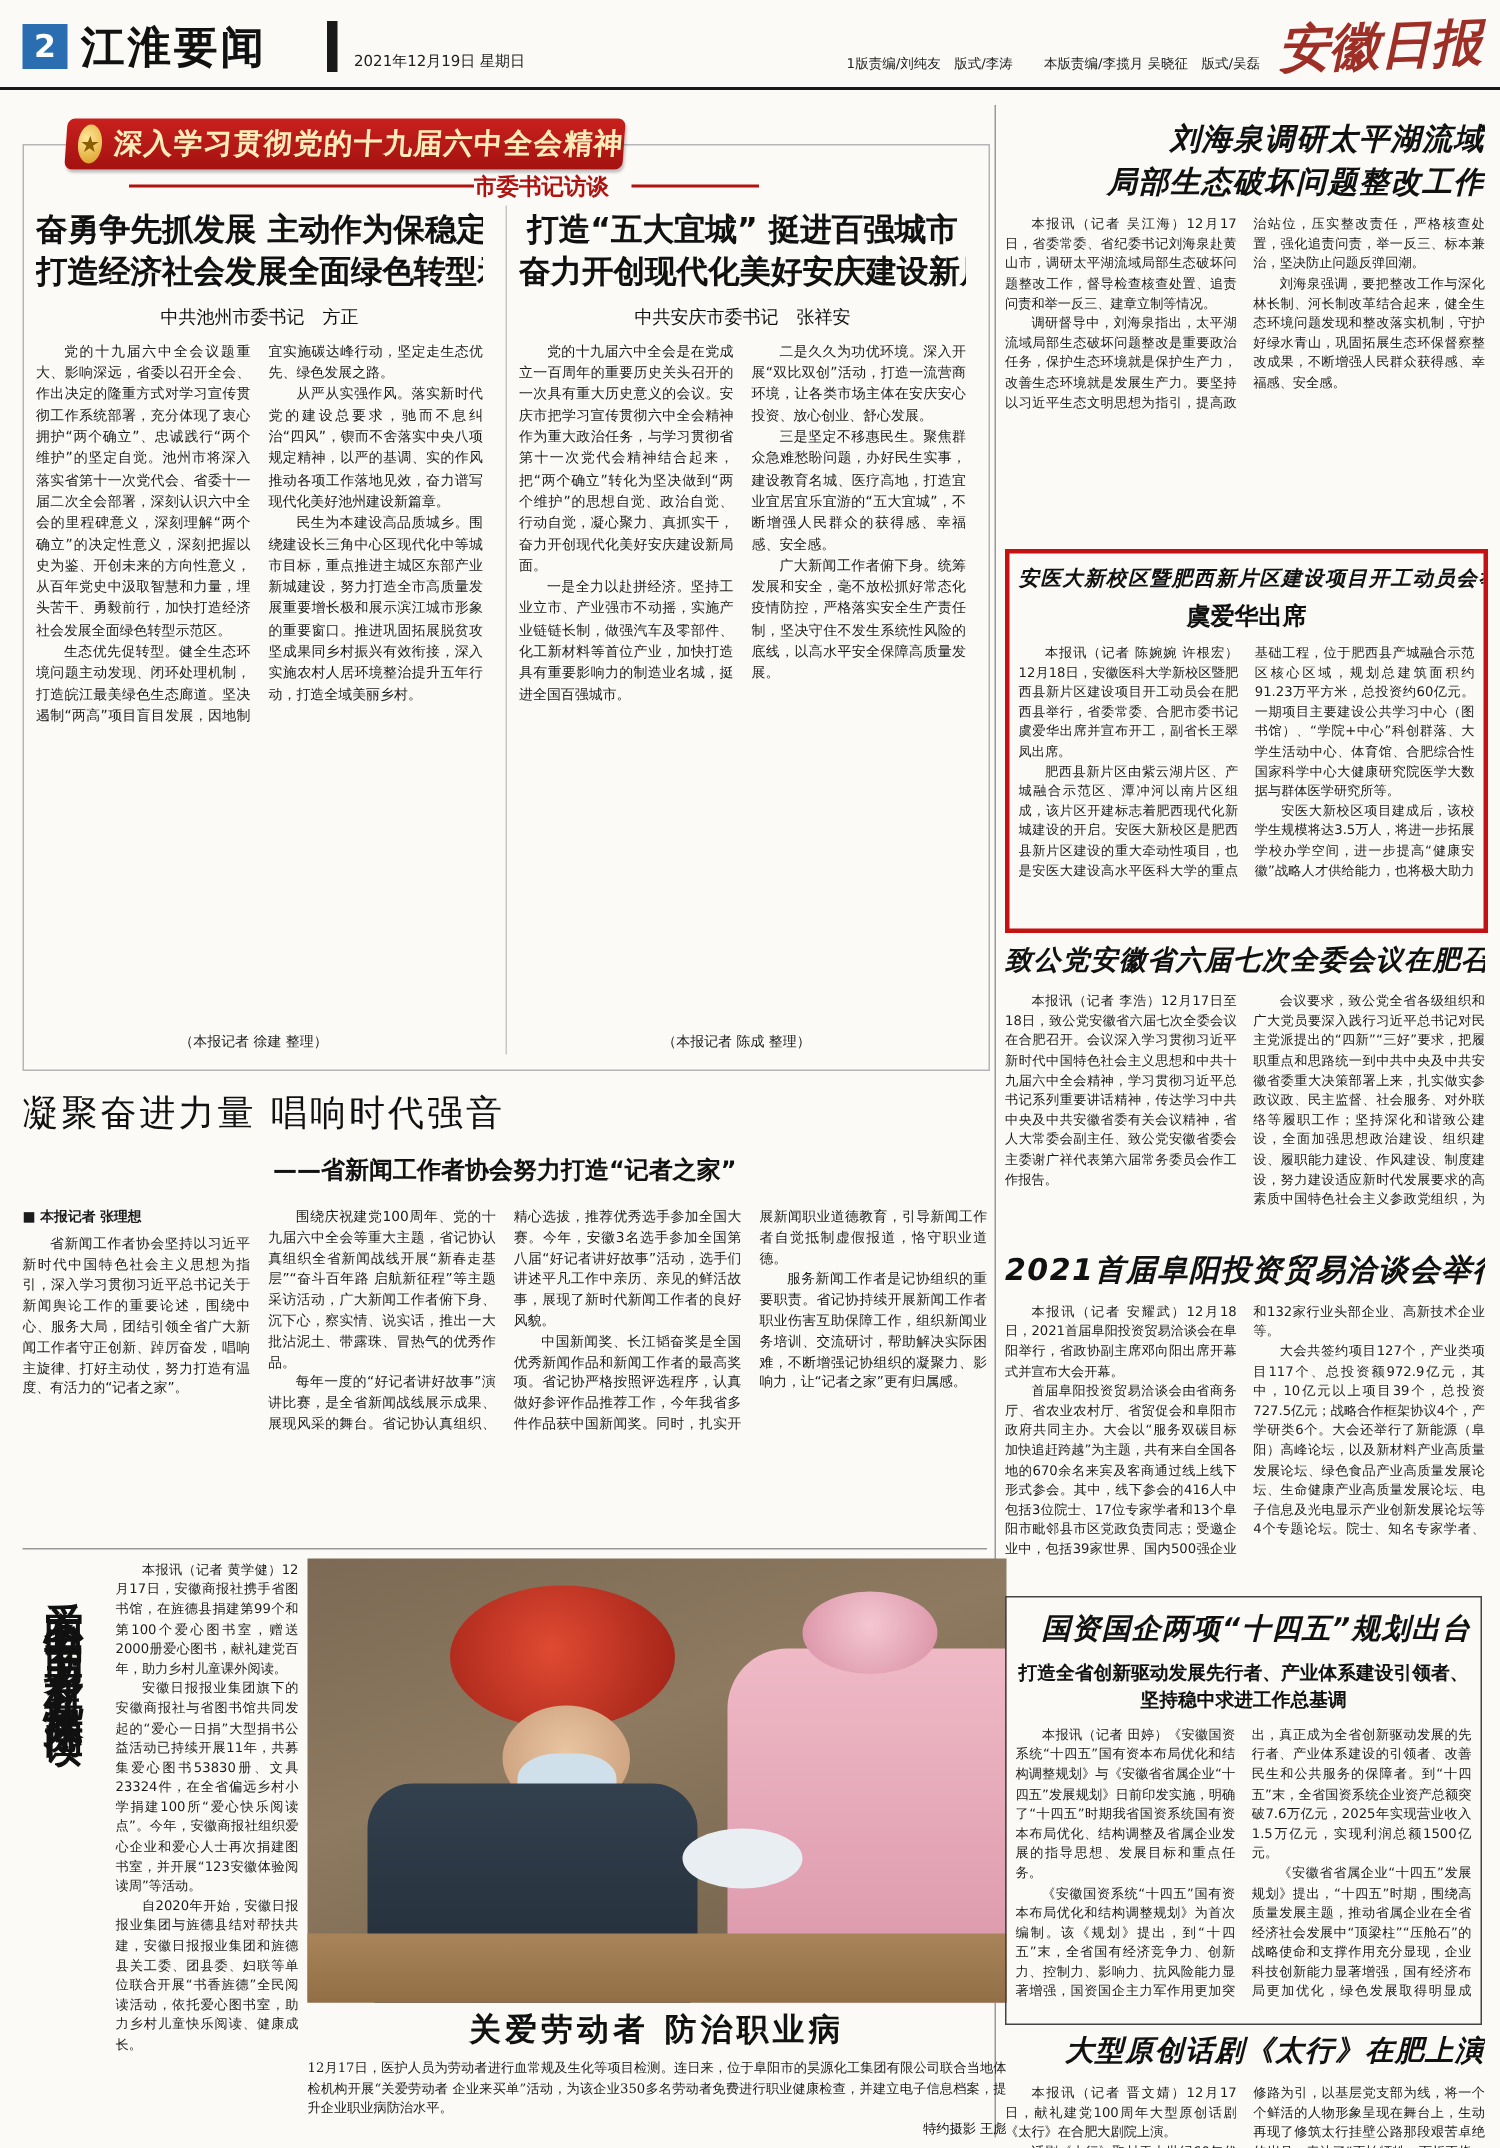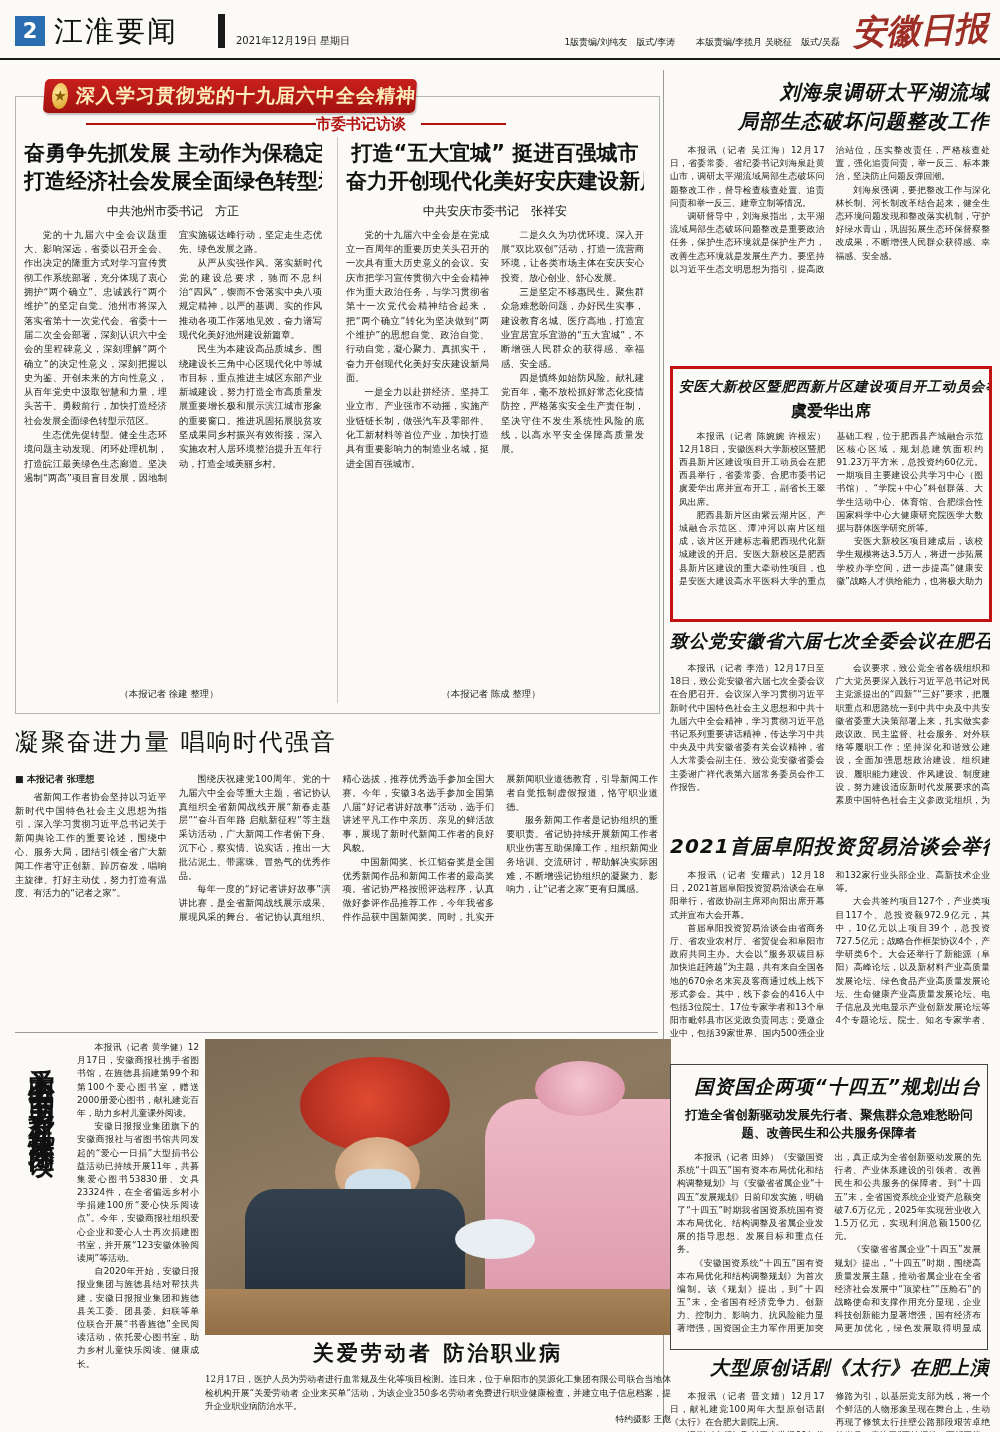"江淮要闻" .secttl { font-weight: 400 -> 700 }
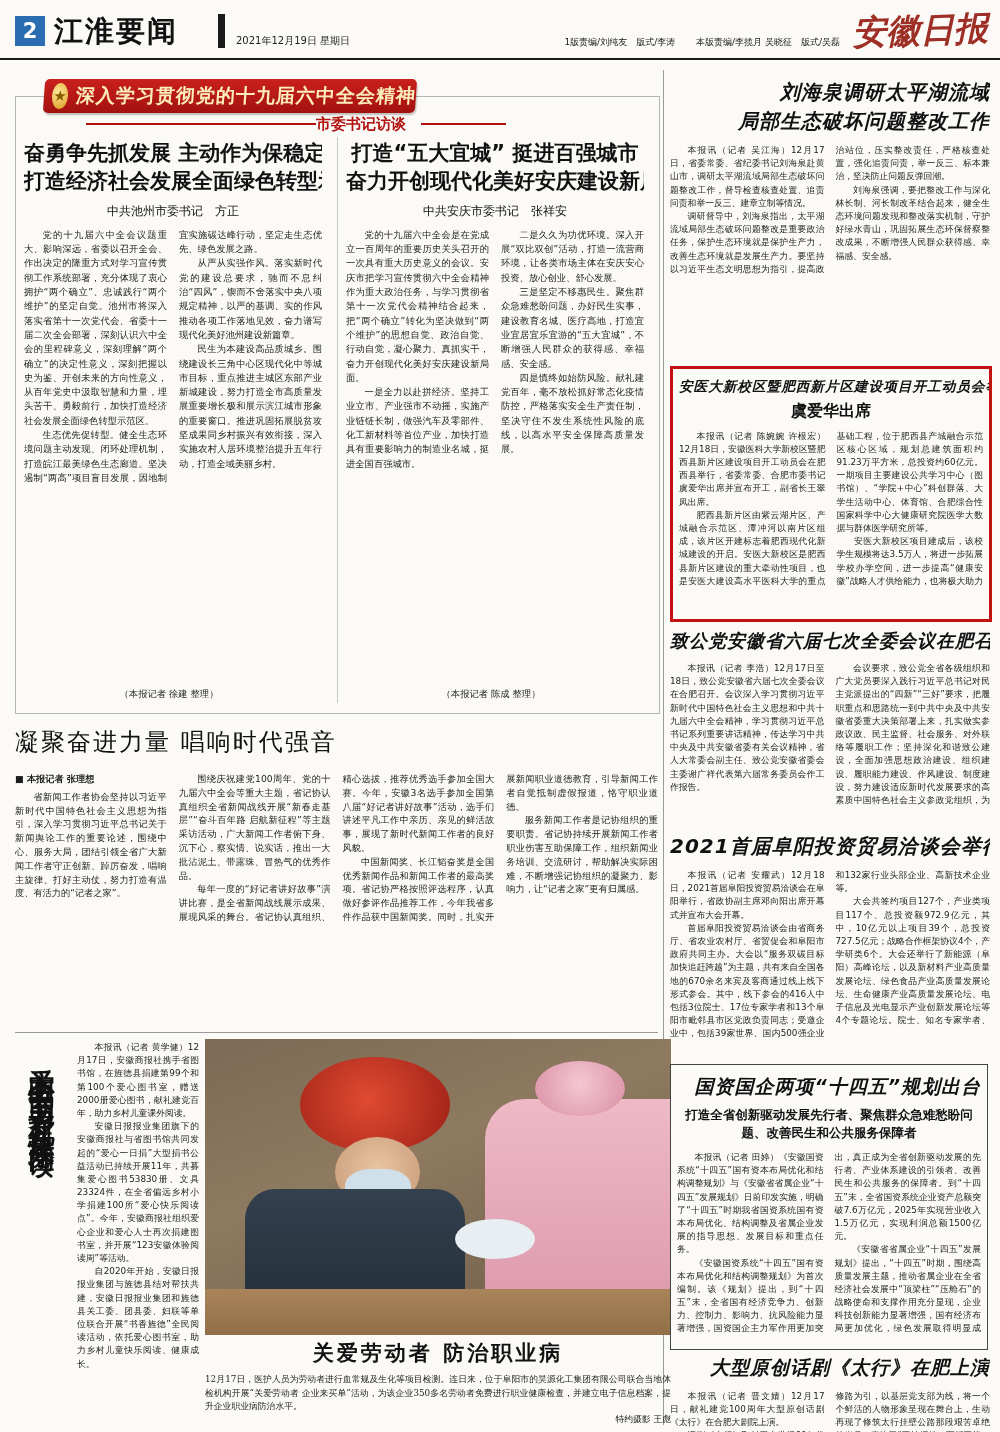"四是慎终如始防风险。献礼建党百年，毫不放松抓好常态化疫情防控，严格落实安全生产责" p { text: 四是慎终如始防风险。献礼建党百年 -> 广大新闻工作者俯下身。统筹发展和安全 }
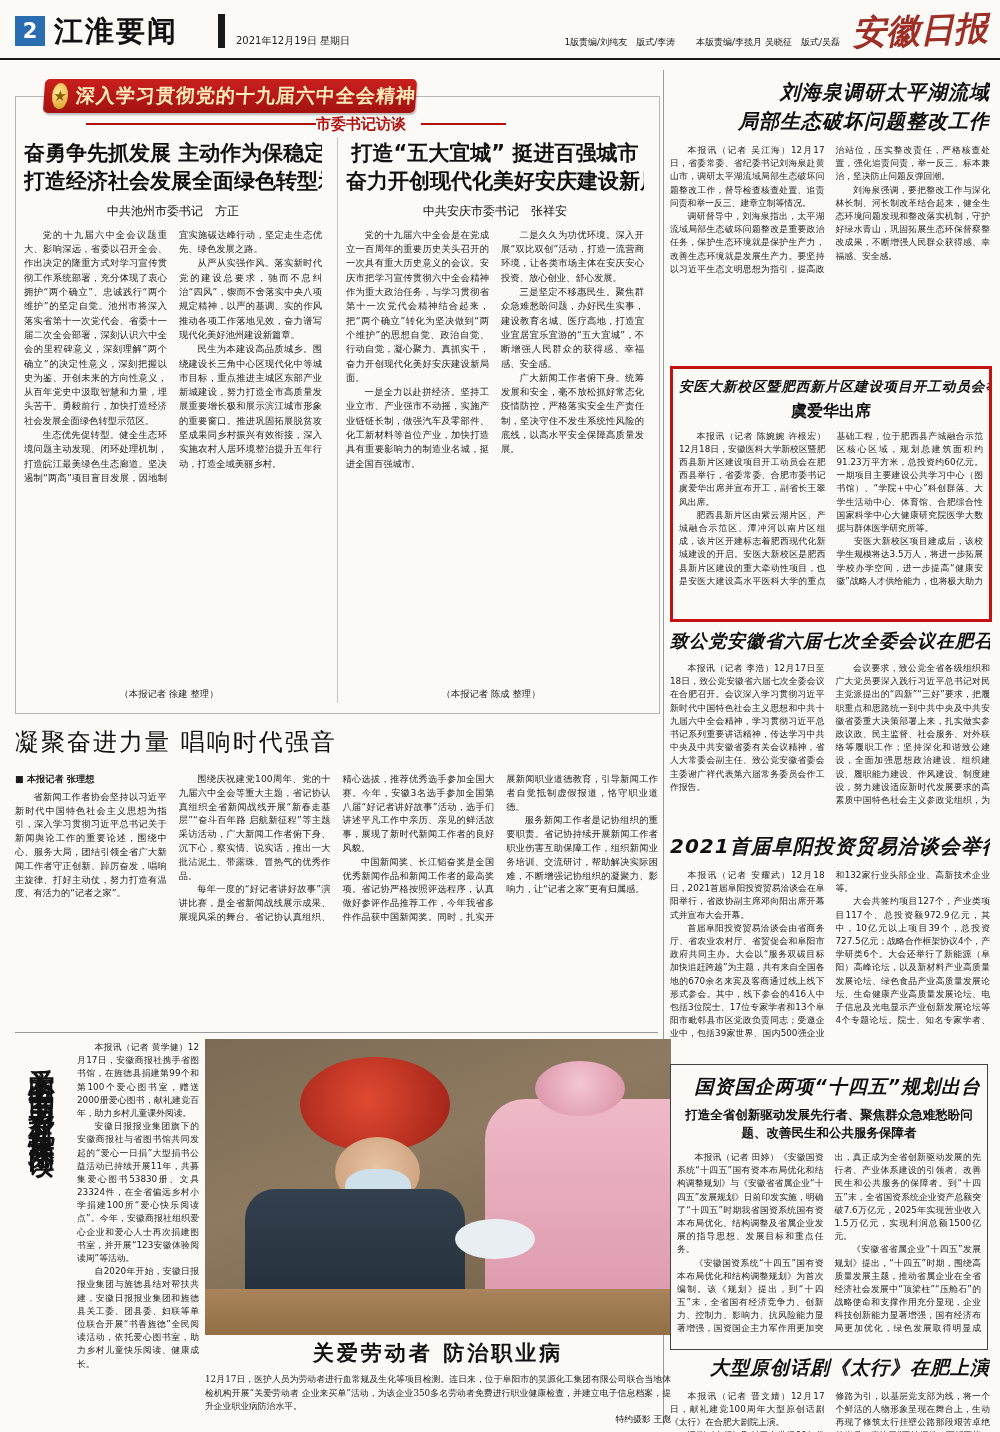"——省新闻工作者协会努力打造“记者之家”" div.fsub { html: none -> <div>——省新闻工作者协会努力打造“记者之家”</div> }
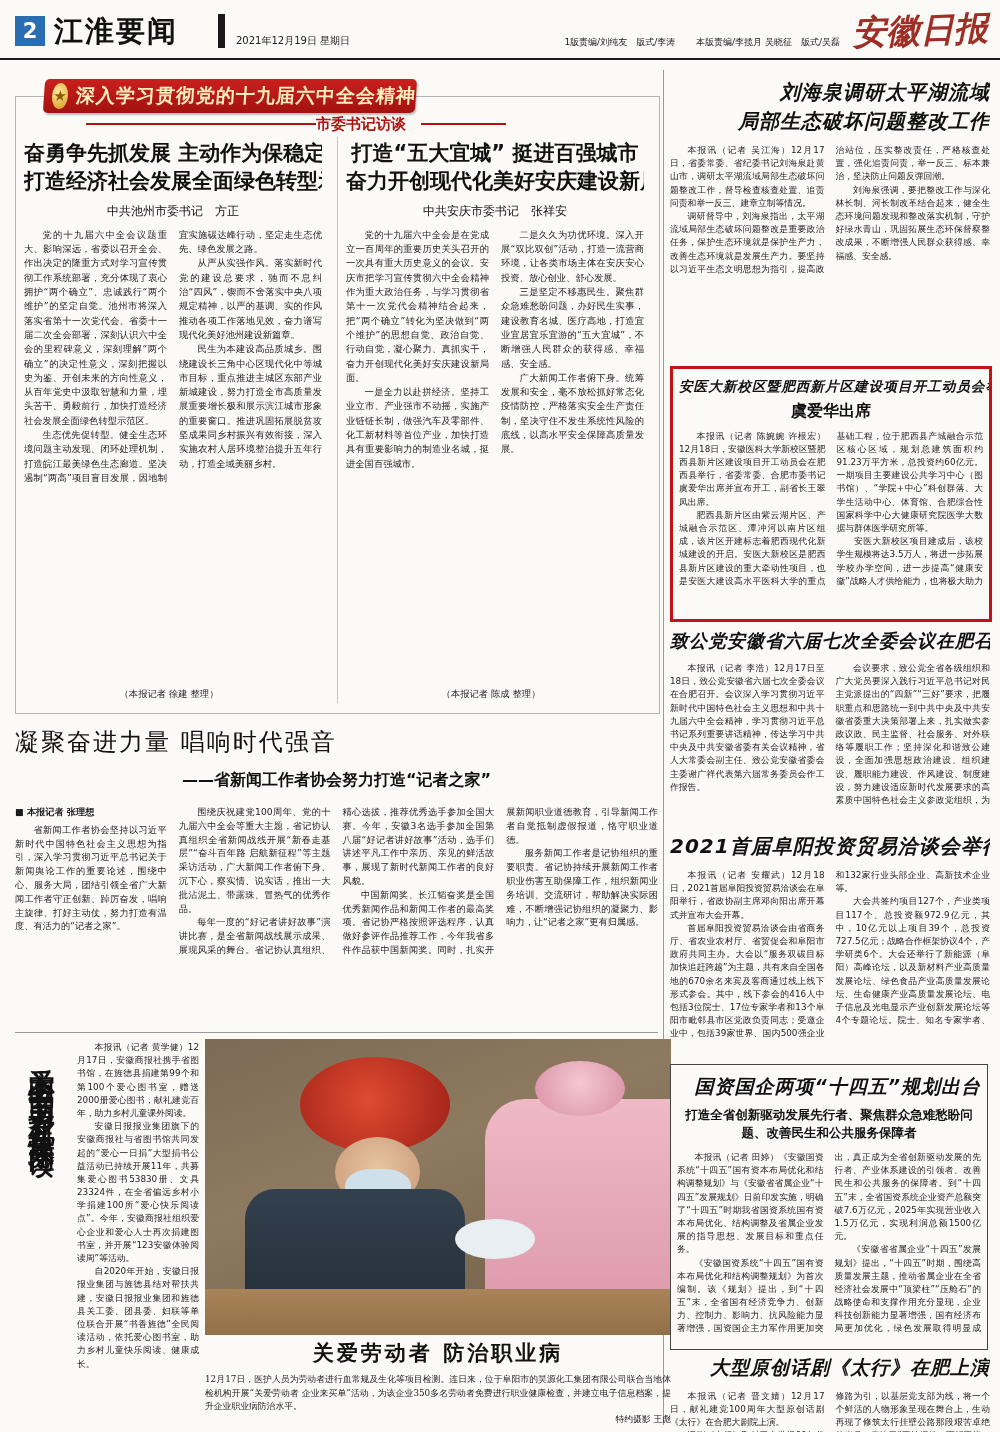"打造全省创新驱动发展先行者、聚焦群众急难愁盼问题、改善民生和公共服务保障者" div.gsub { text: 聚焦群众急难愁盼问题、改善民生和公共服务保障者 -> 产业体系建设引领者、坚持稳中求进工作总基调 }
